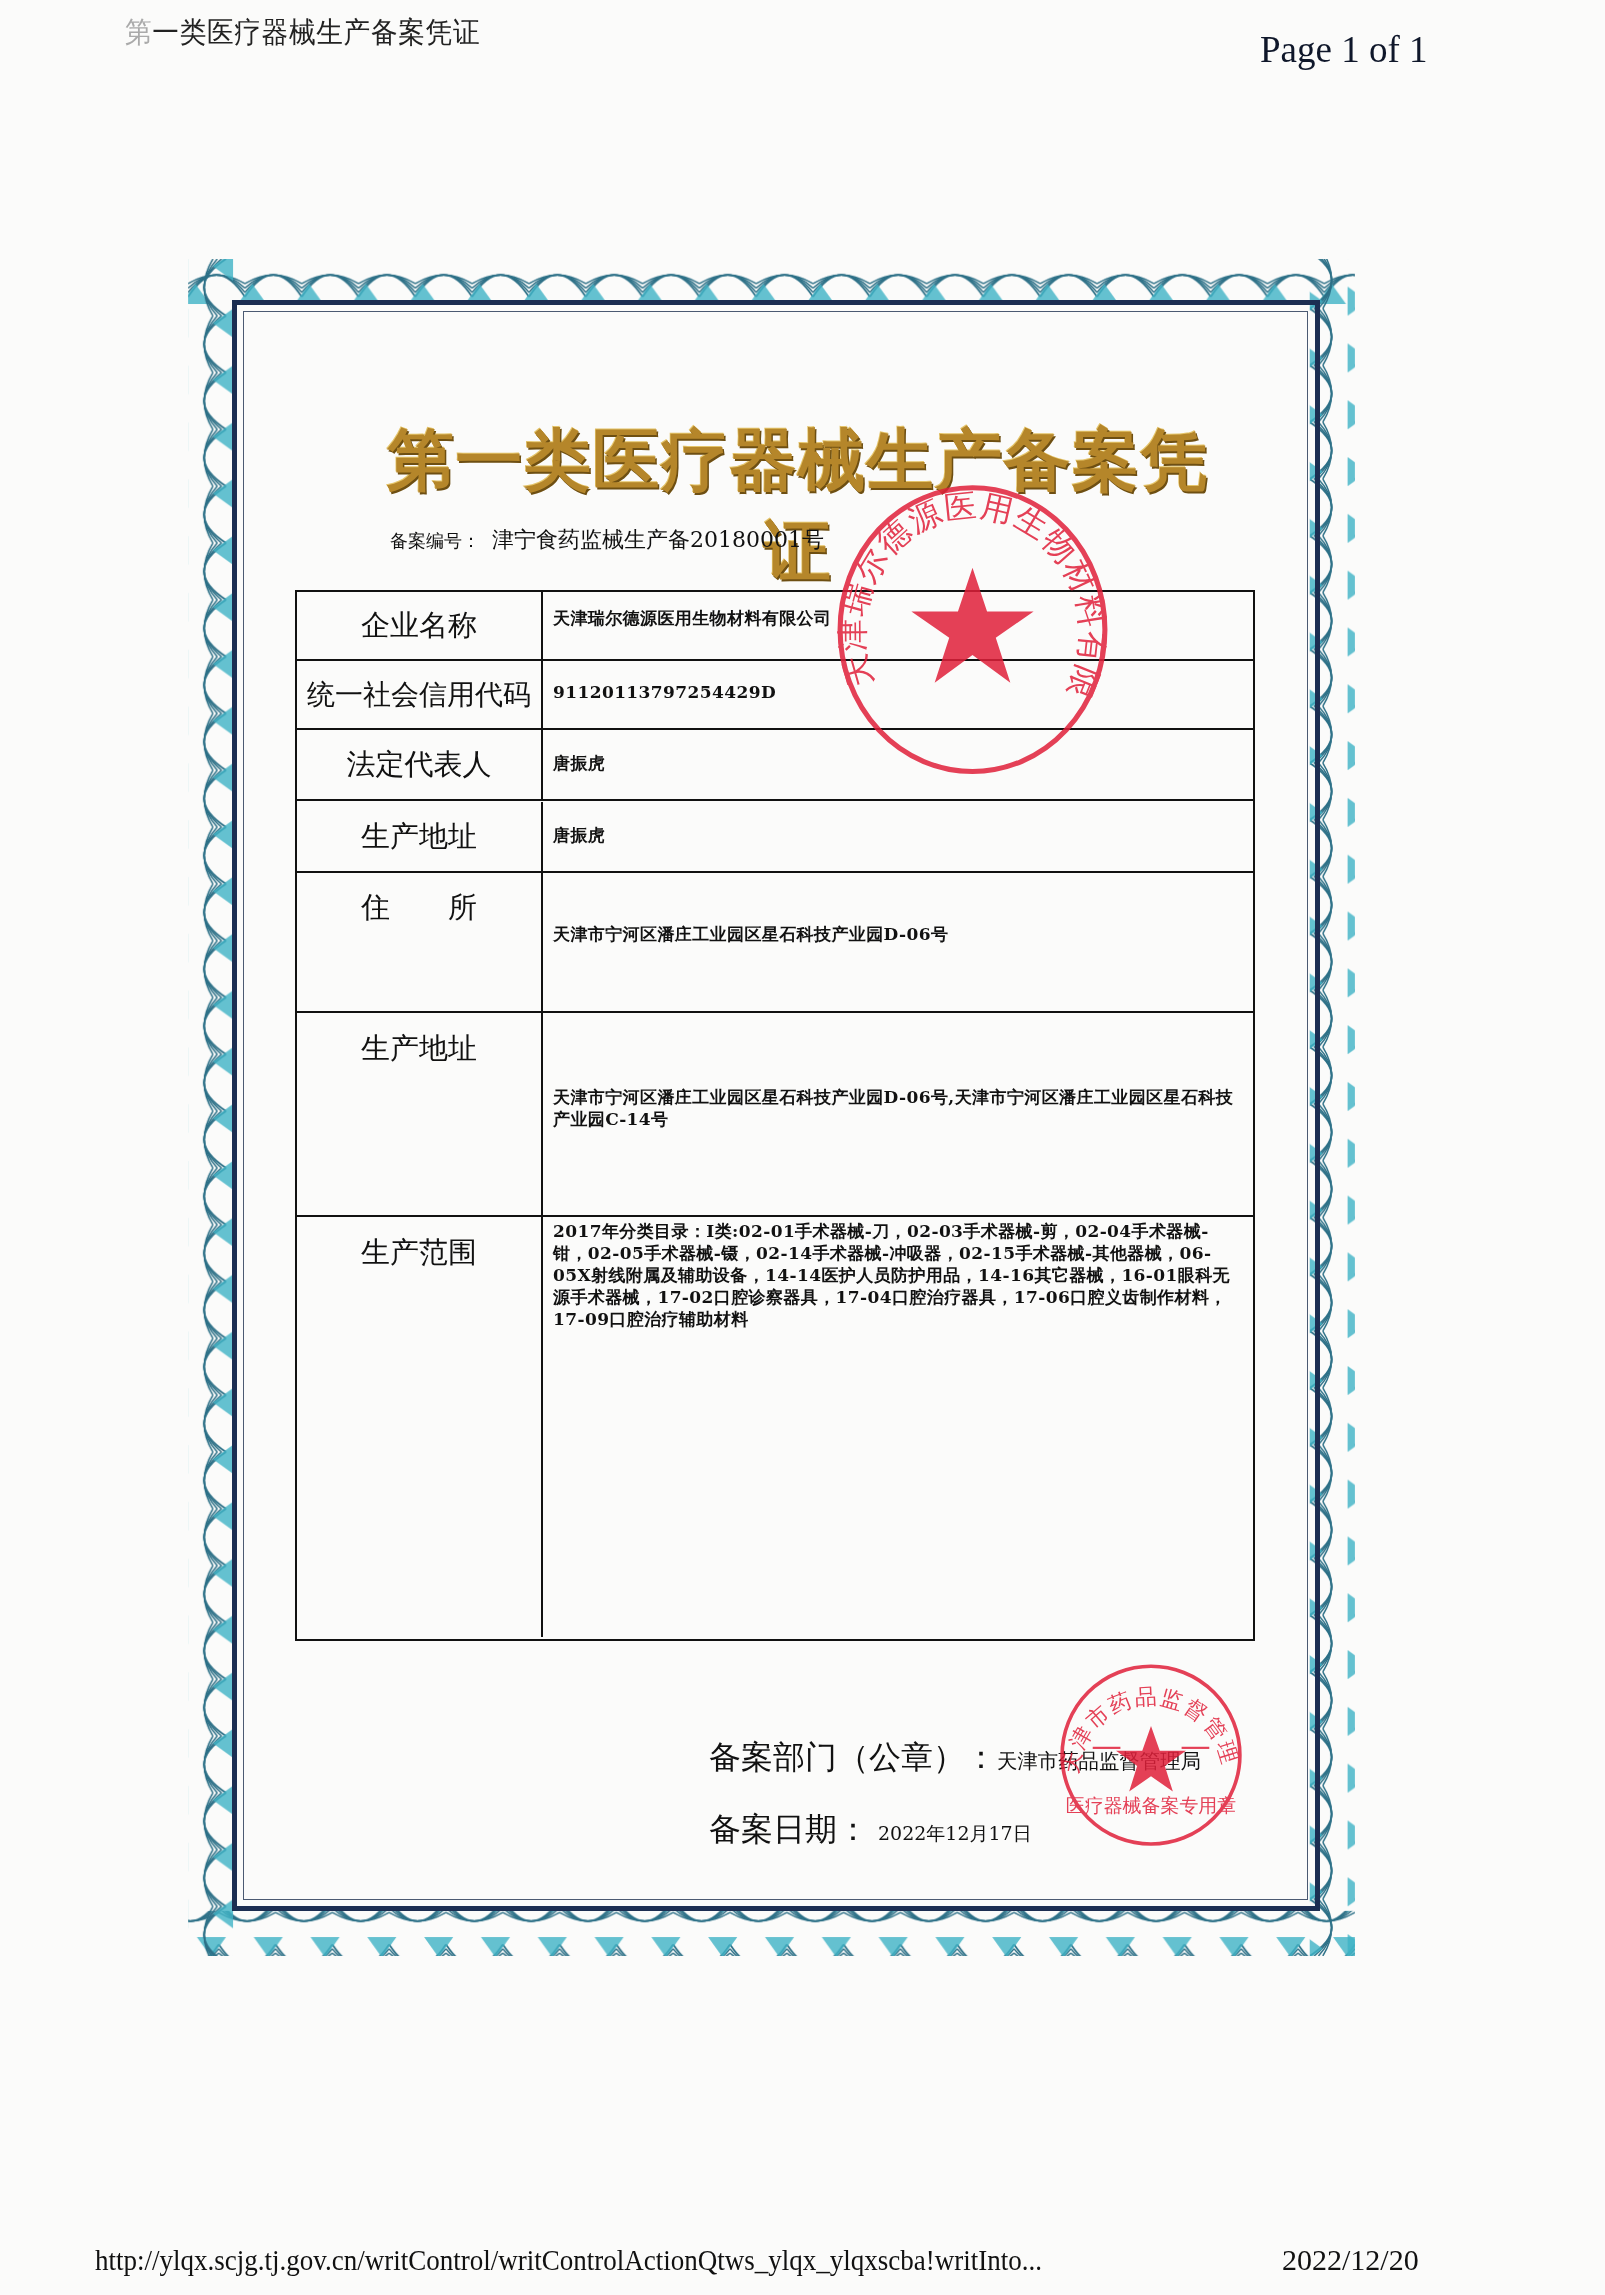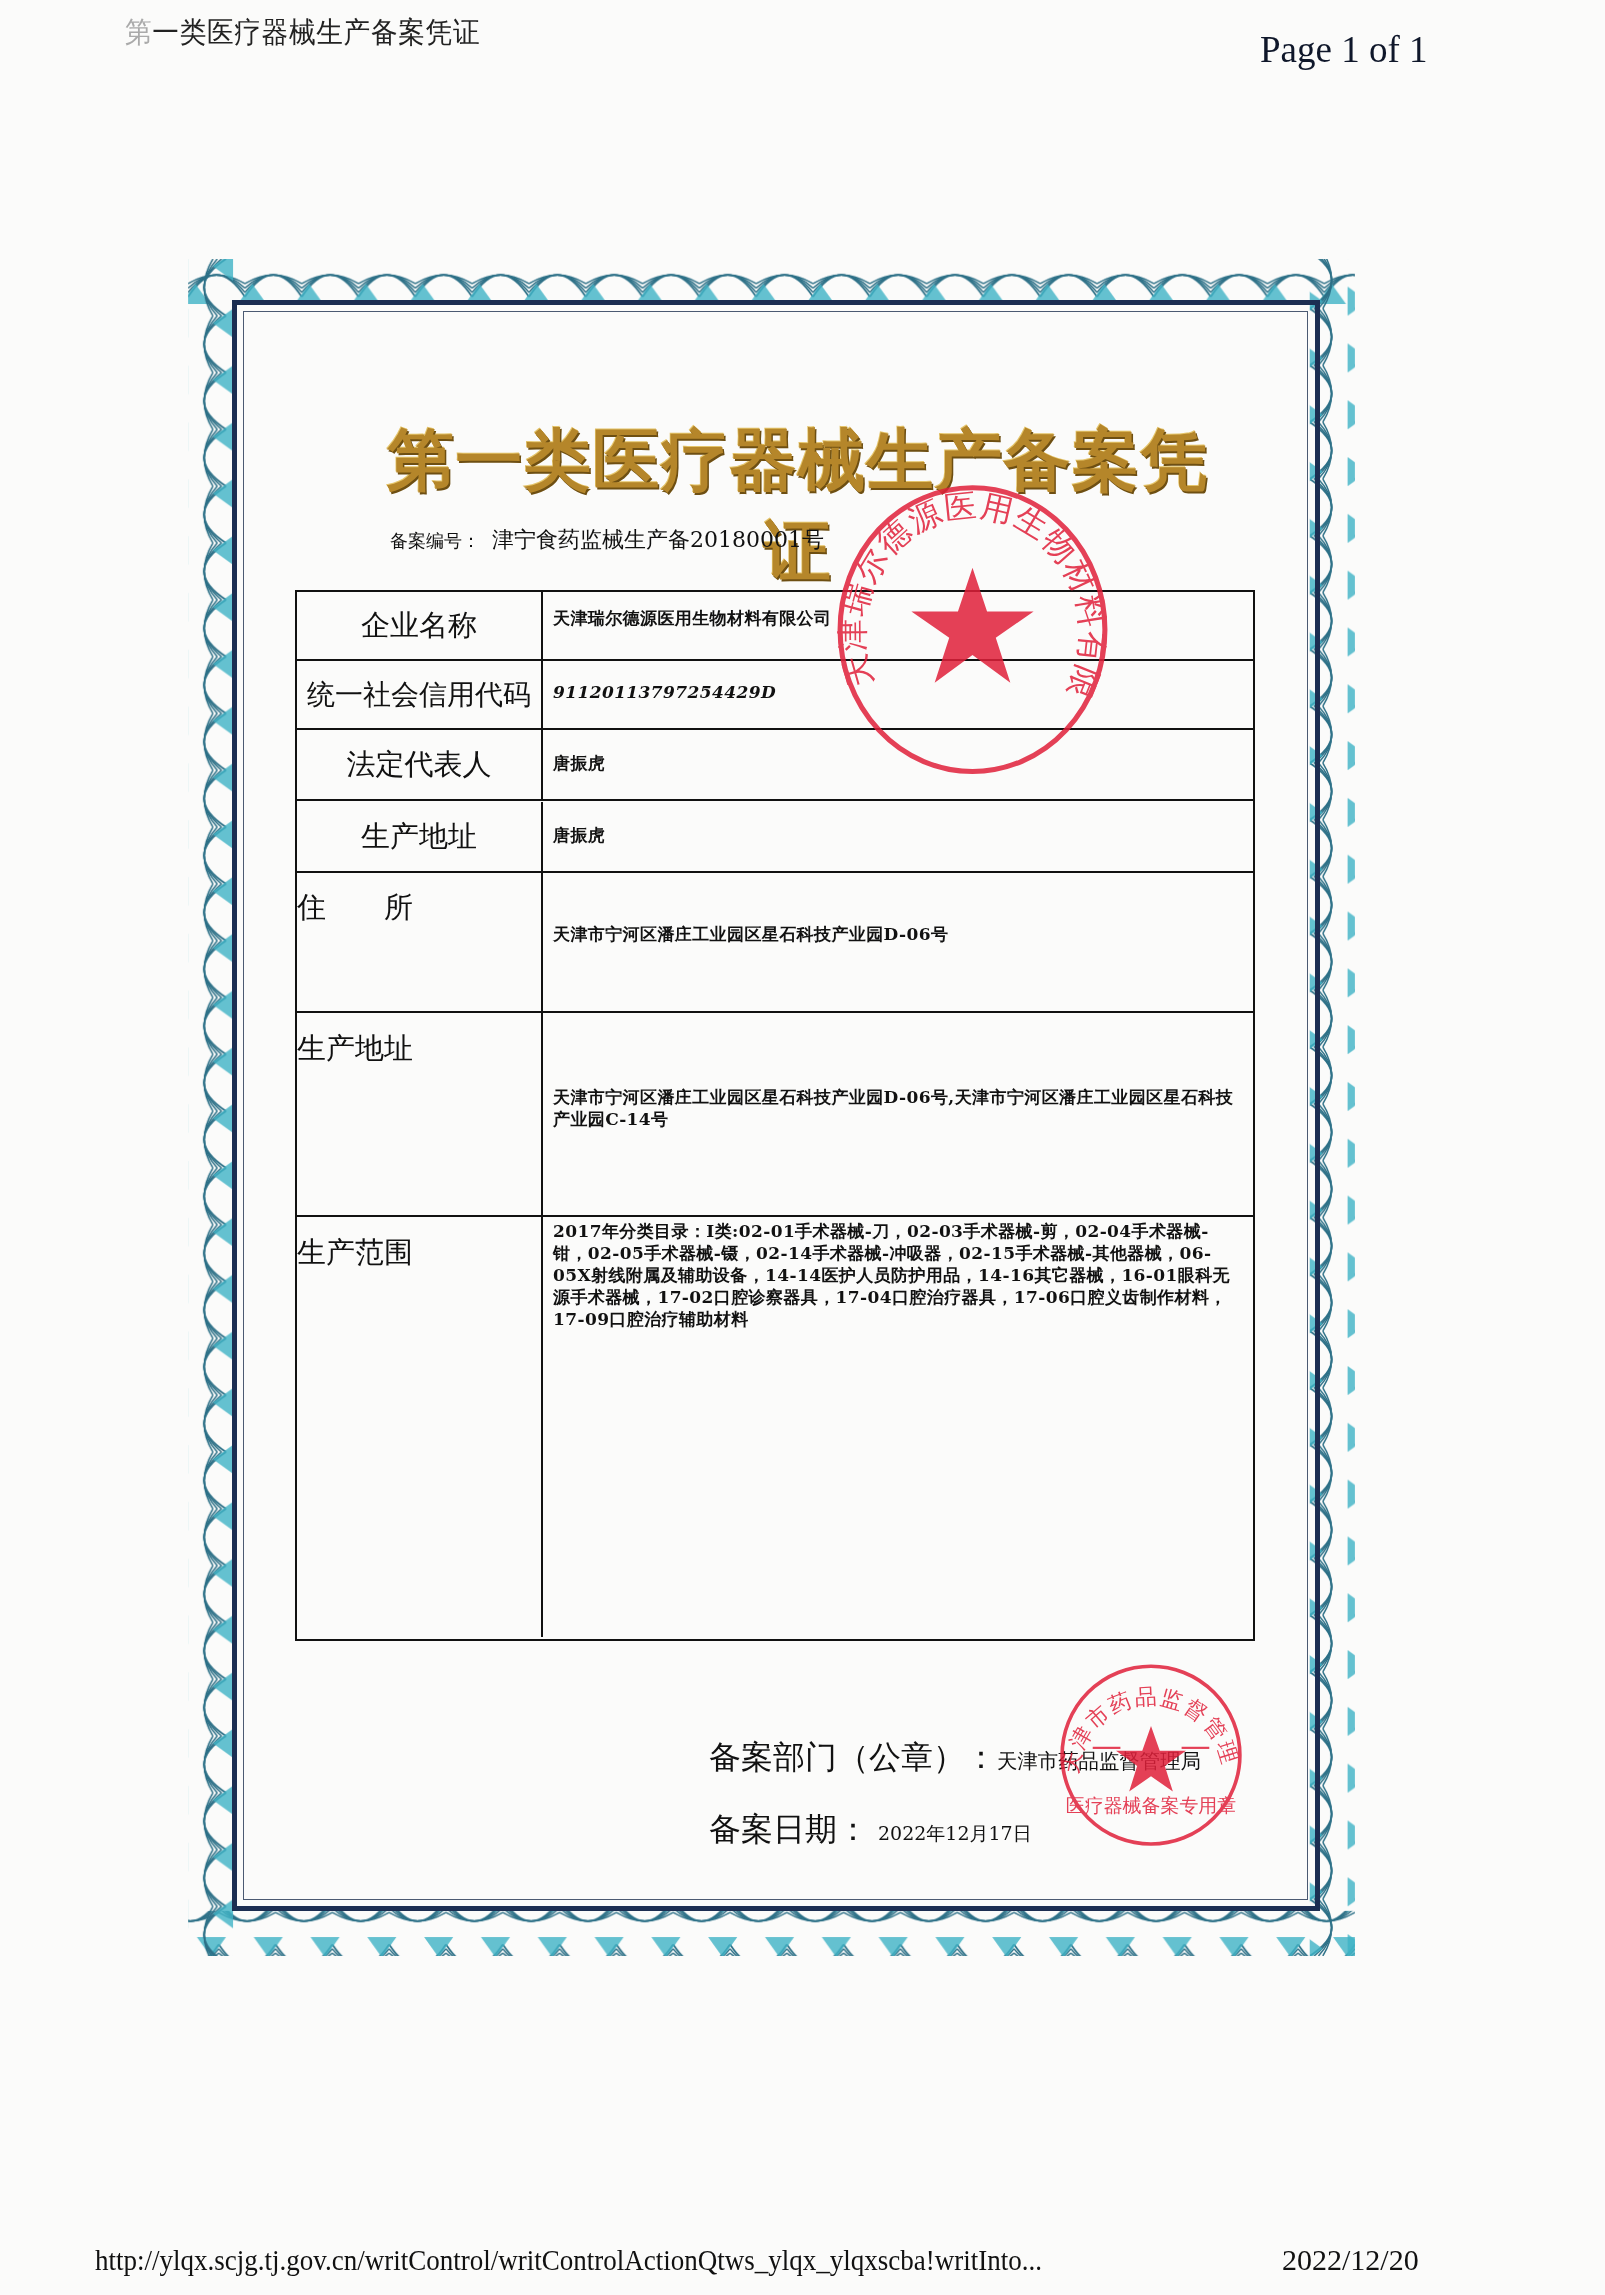"企业名称" .row .label { text-align: none -> center }
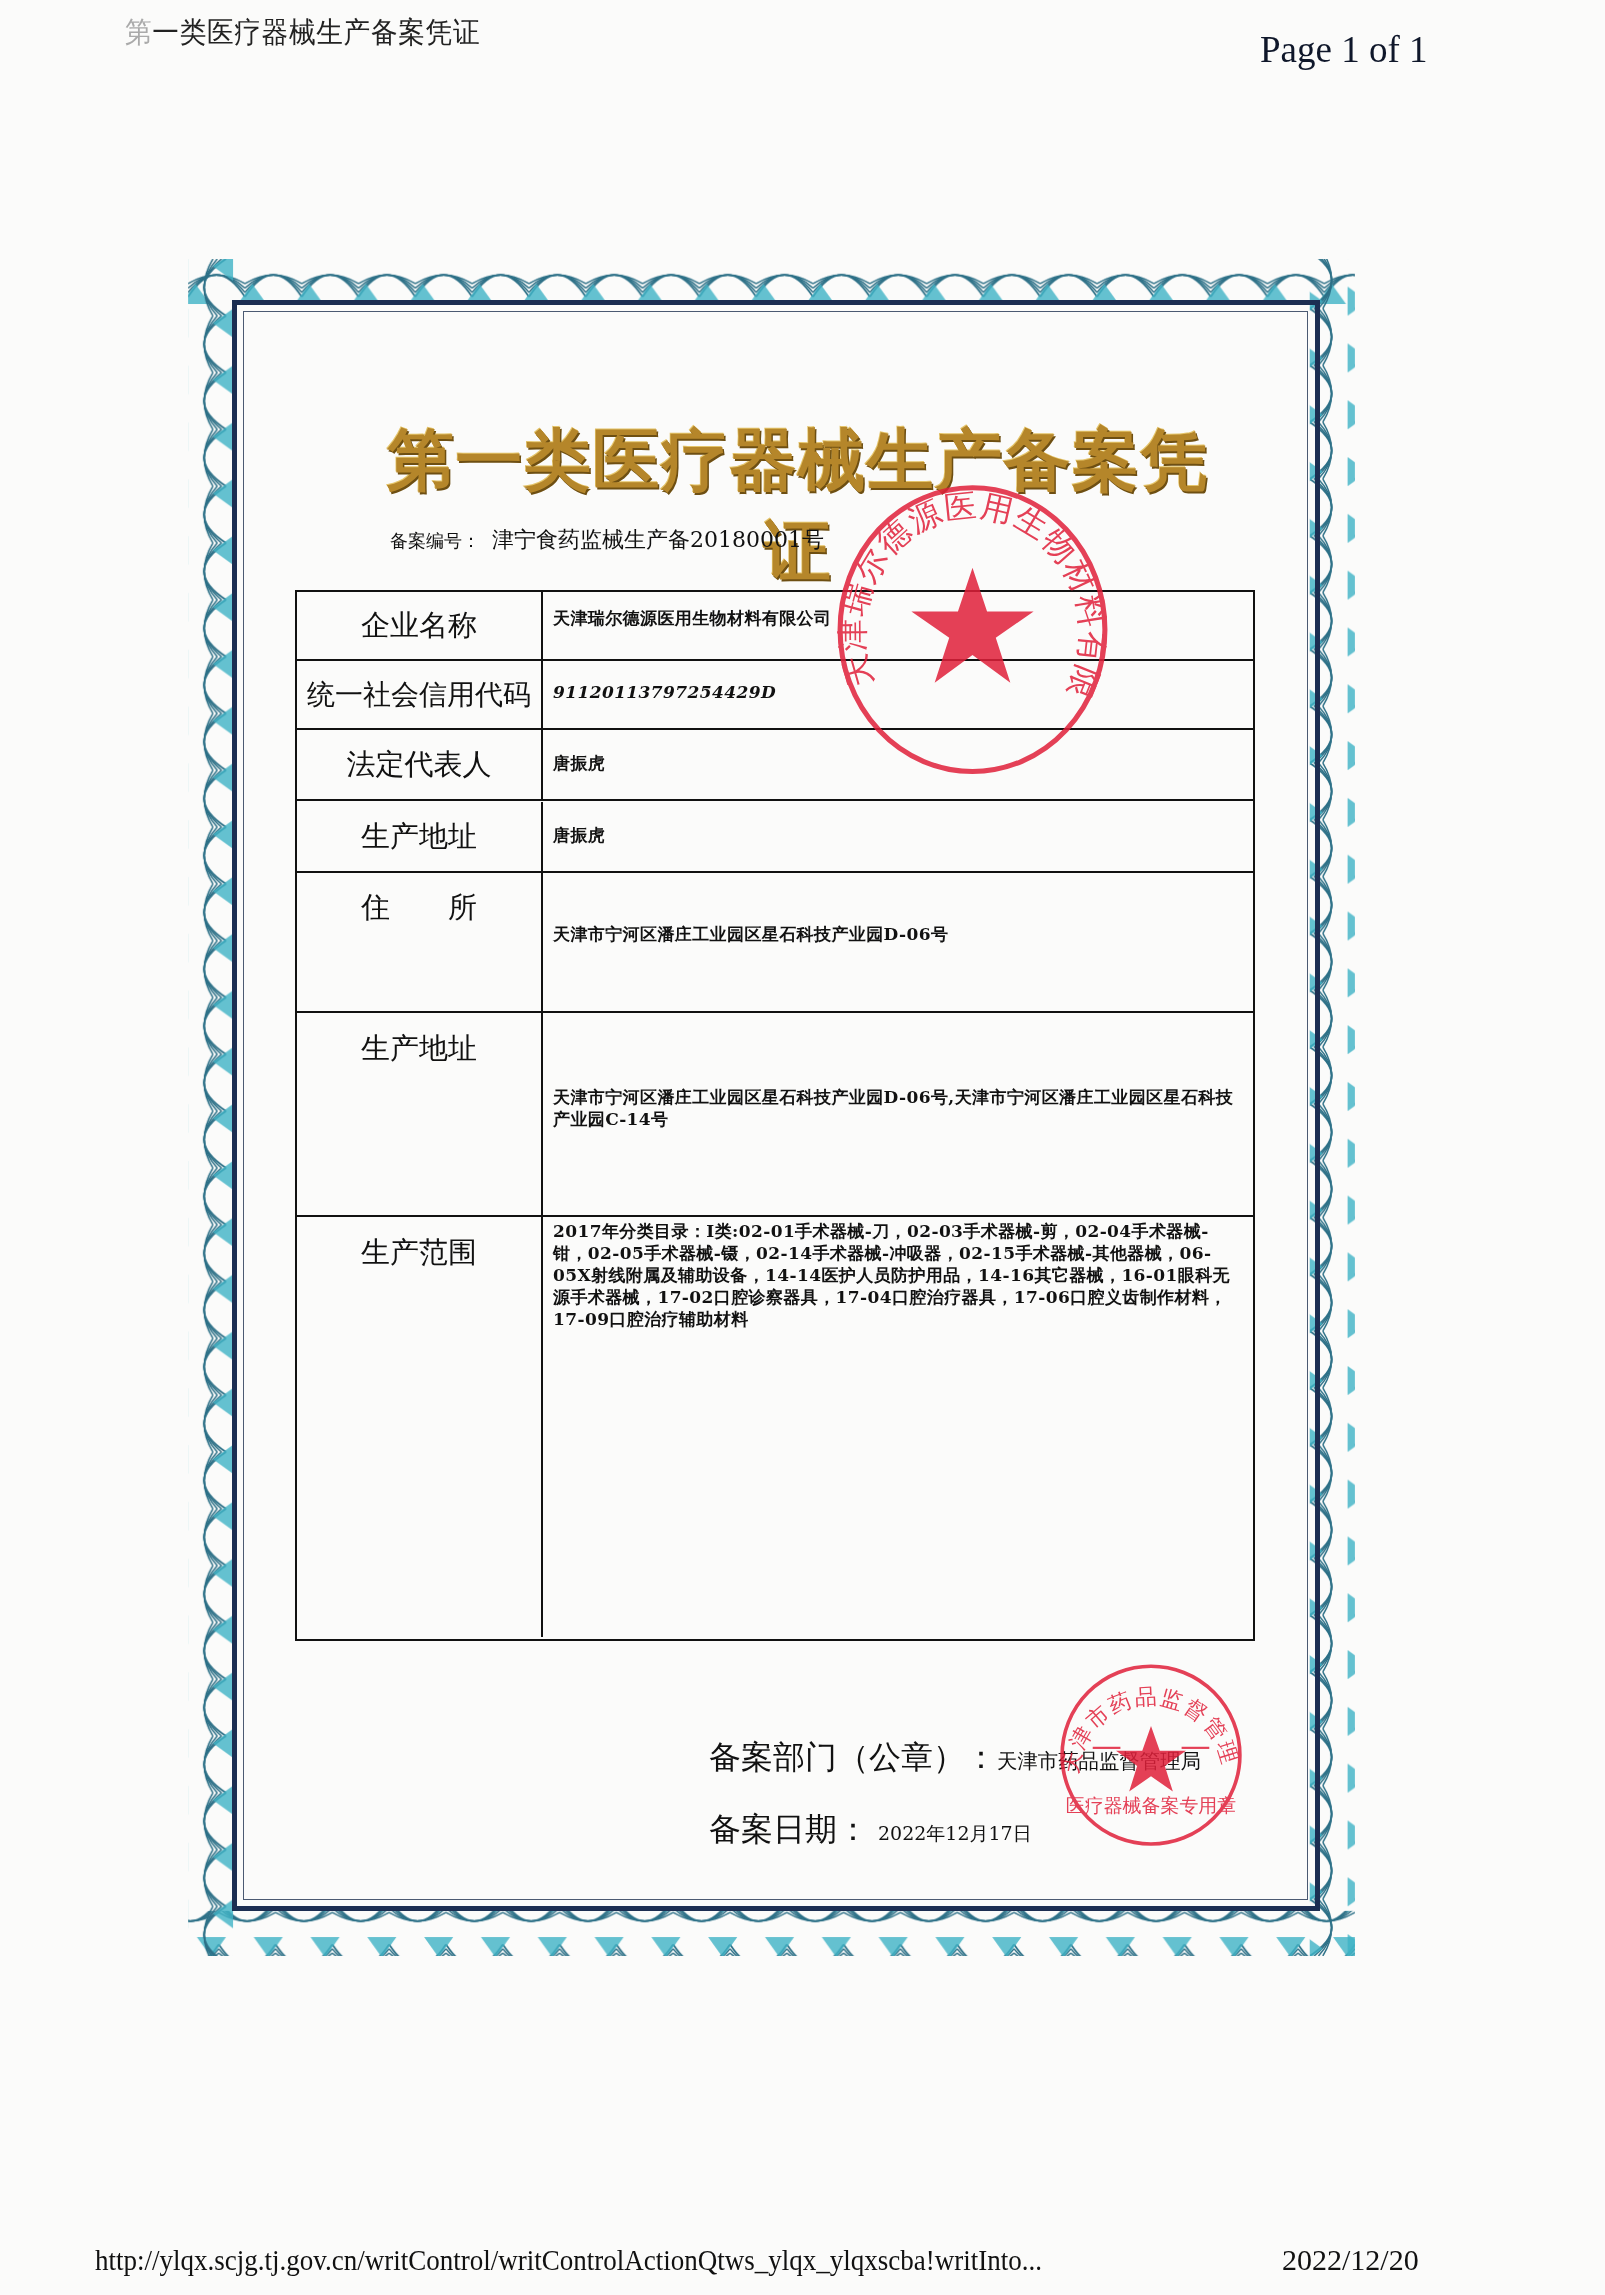"91120113797254429D" div.value { font-style: italic -> none }
